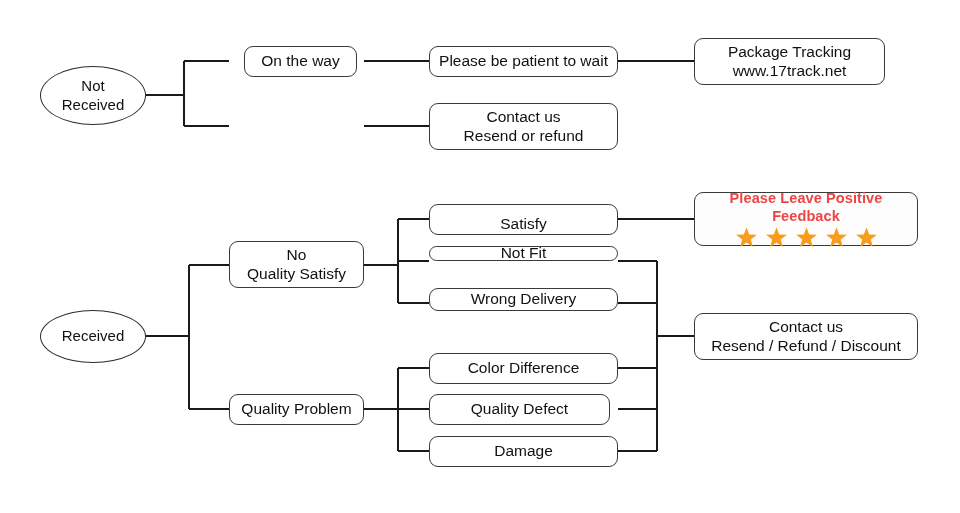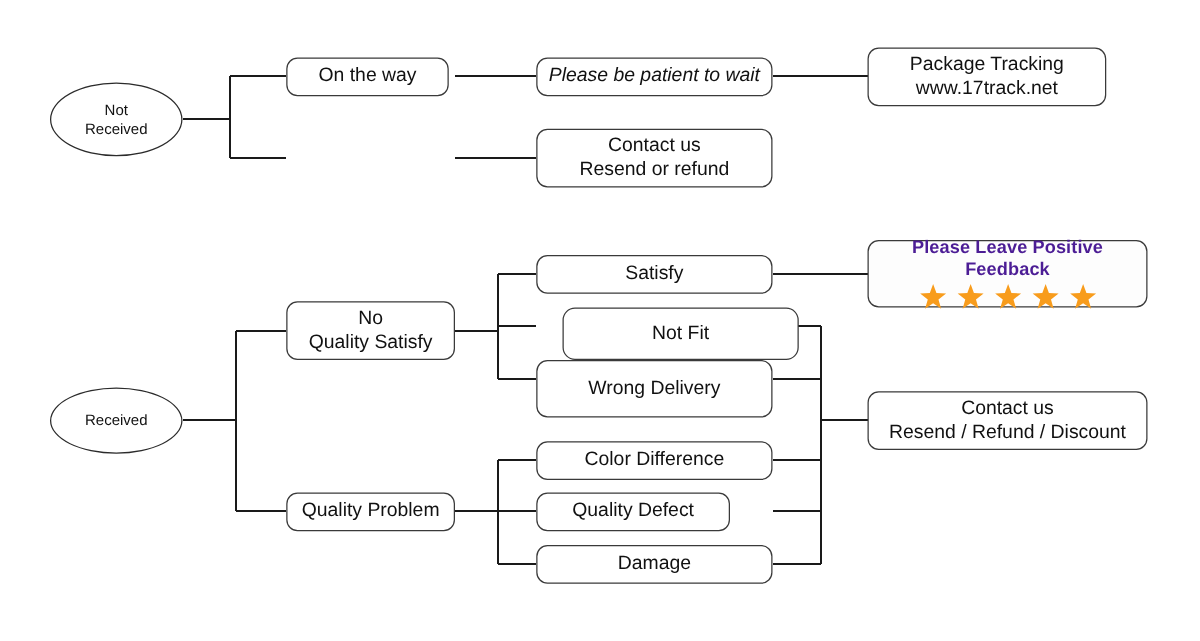"On the way" div.node { left: 229px -> 244px; width: 130px -> 113px }
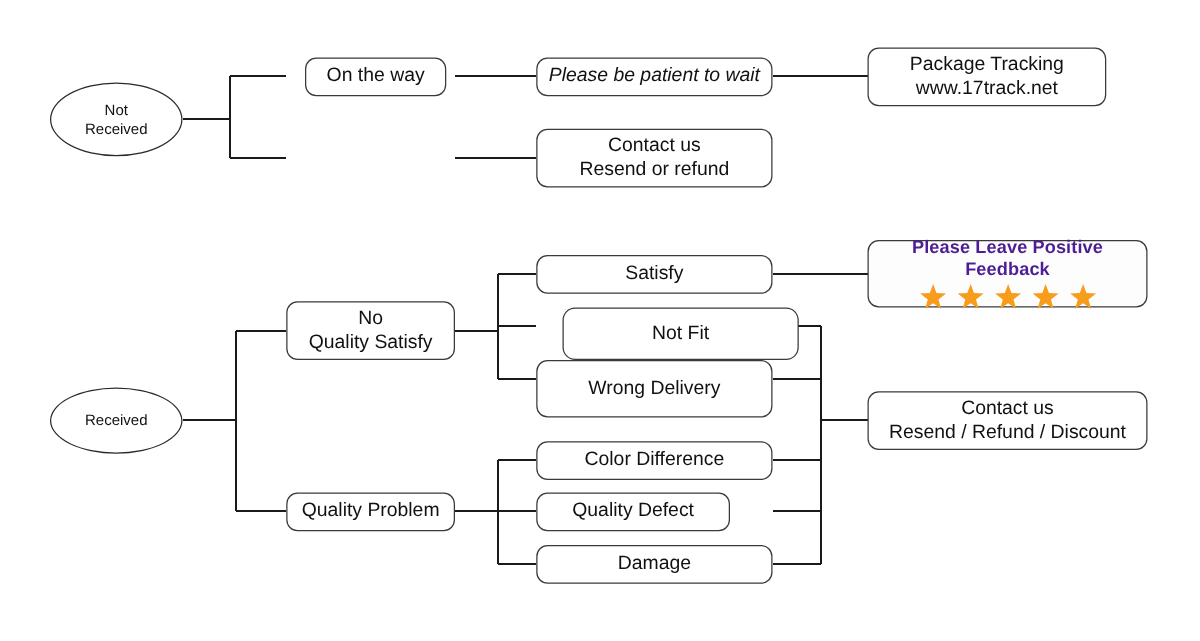"Please be patient to wait" div.node { font-style: italic -> none }
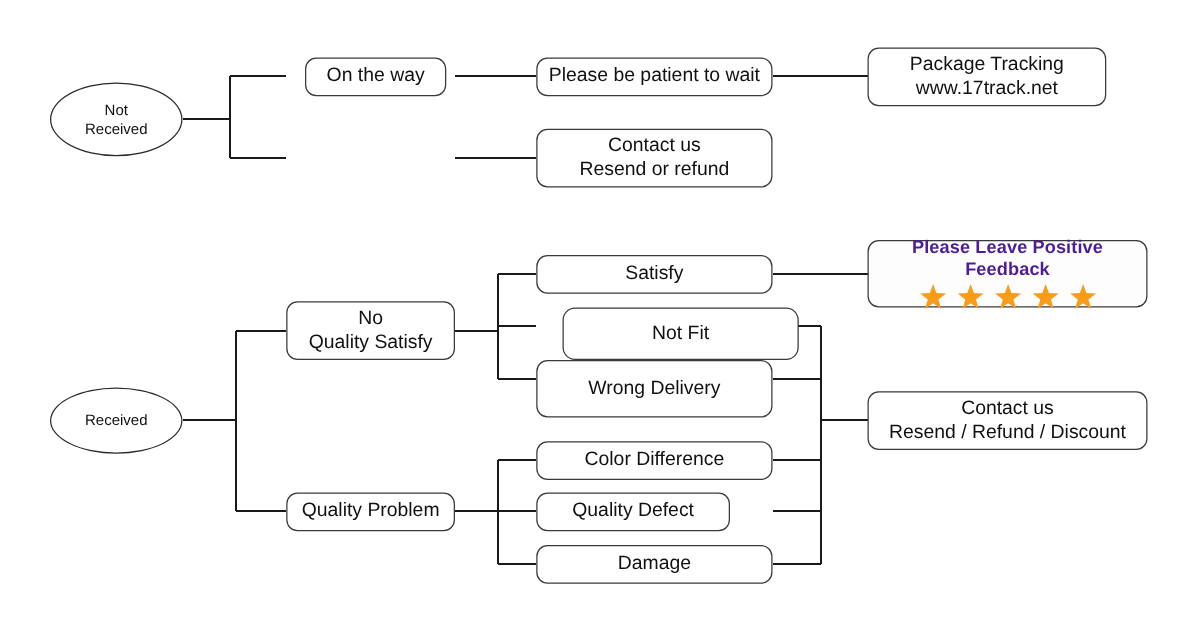"Not" .fs15 { font-size: 12px -> 15px }
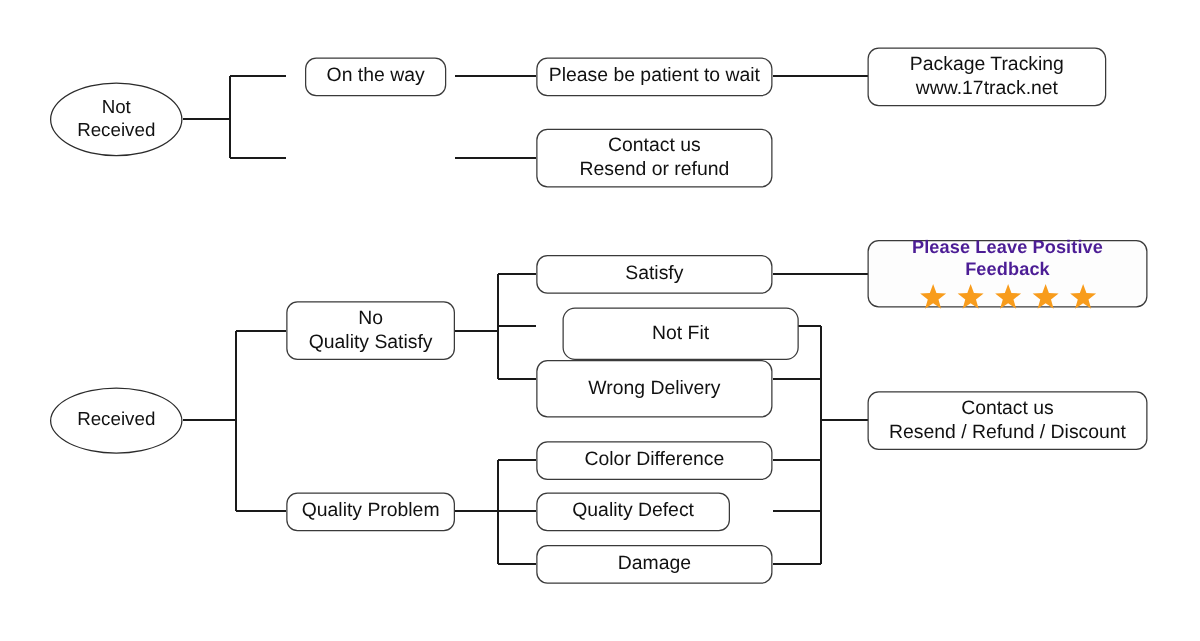"Please Leave Positive Feedback" #node-feedback .fb-label { color: #4c1d95 -> #ef4444 }
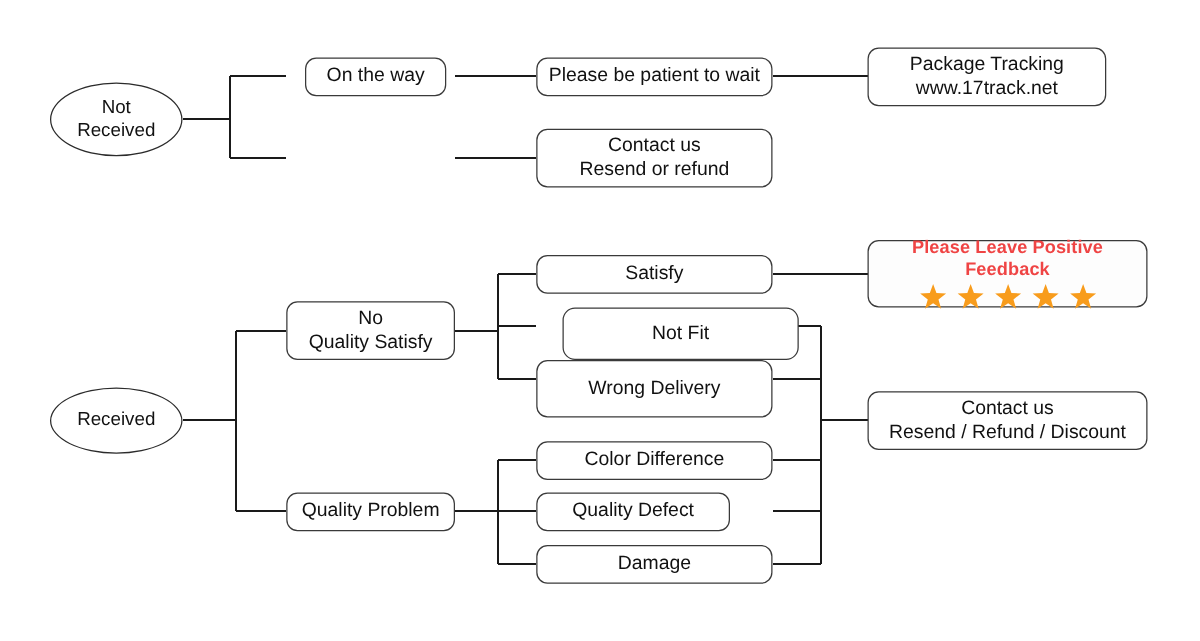"Satisfy" div.node { align-items: none -> flex-end }
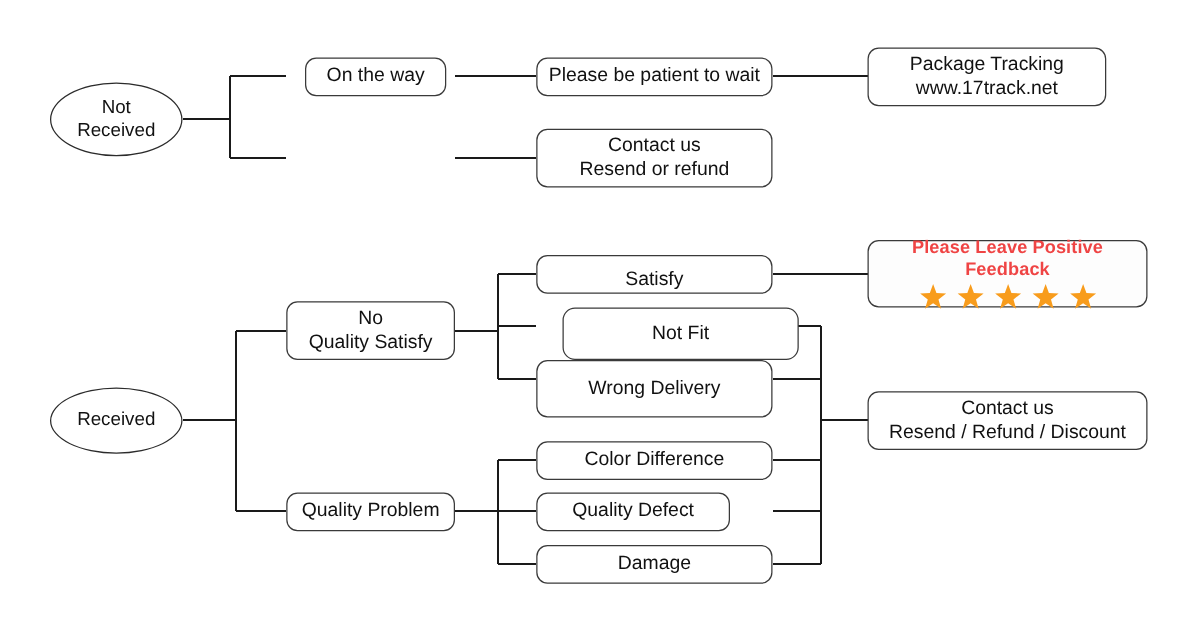"Not Fit" div.node { border-radius: 10px -> none; height: 42px -> 15px; left: 450px -> 429px }
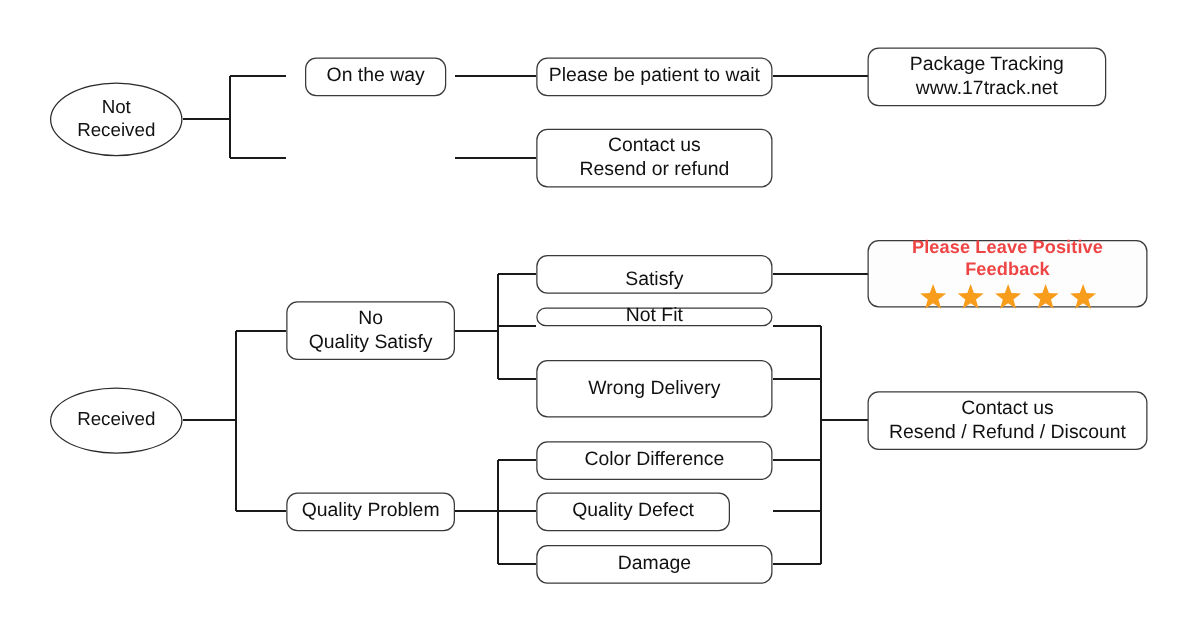"Wrong Delivery" div.node { height: 46px -> 23px }
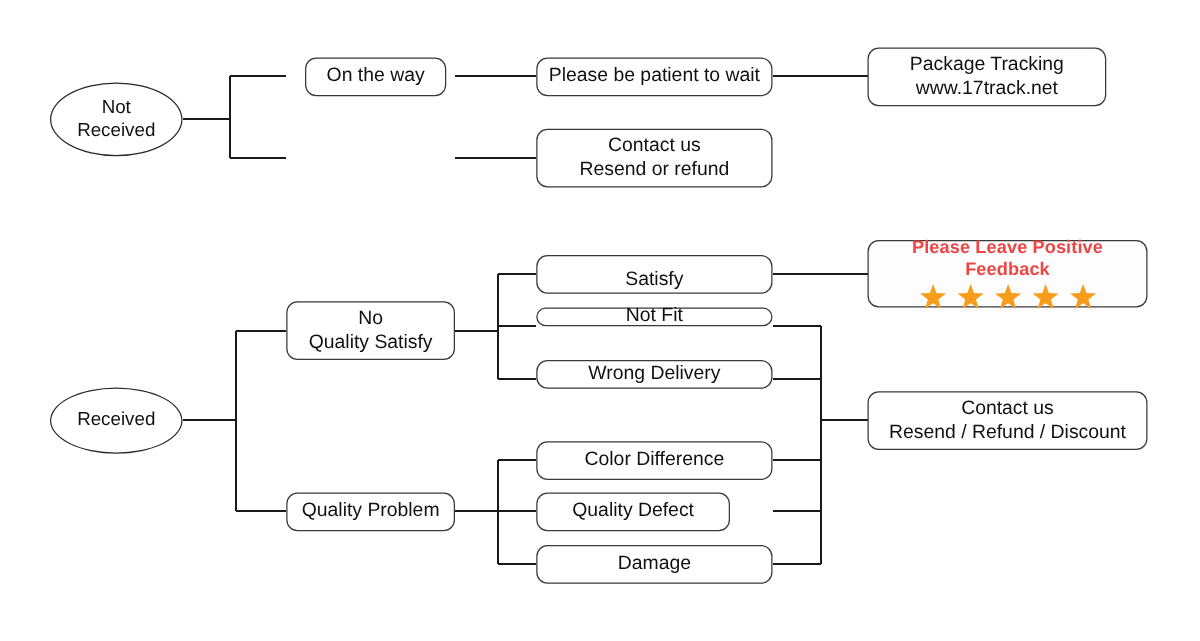"Quality Defect" div.node { width: 155px -> 181px }
